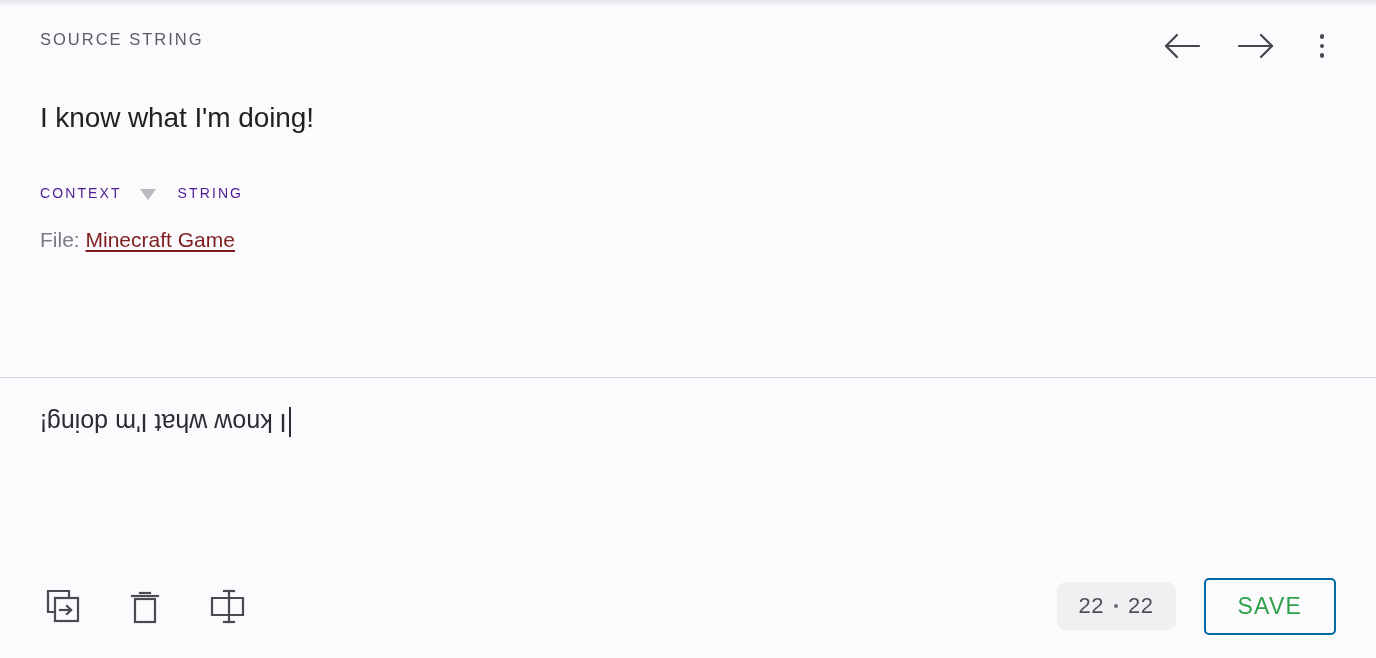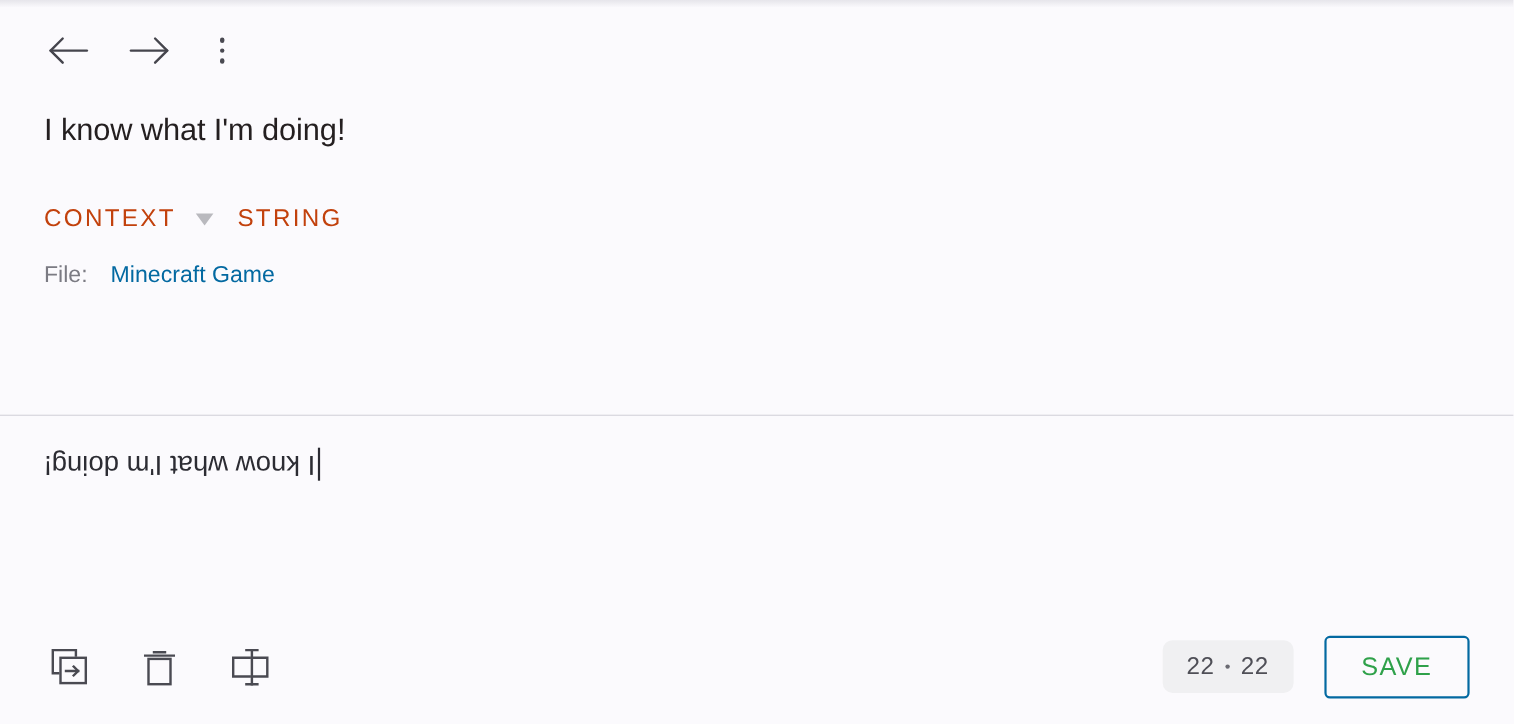"SOURCE STRING" div.source-label { html: none -> <div>SOURCE STRING</div> }
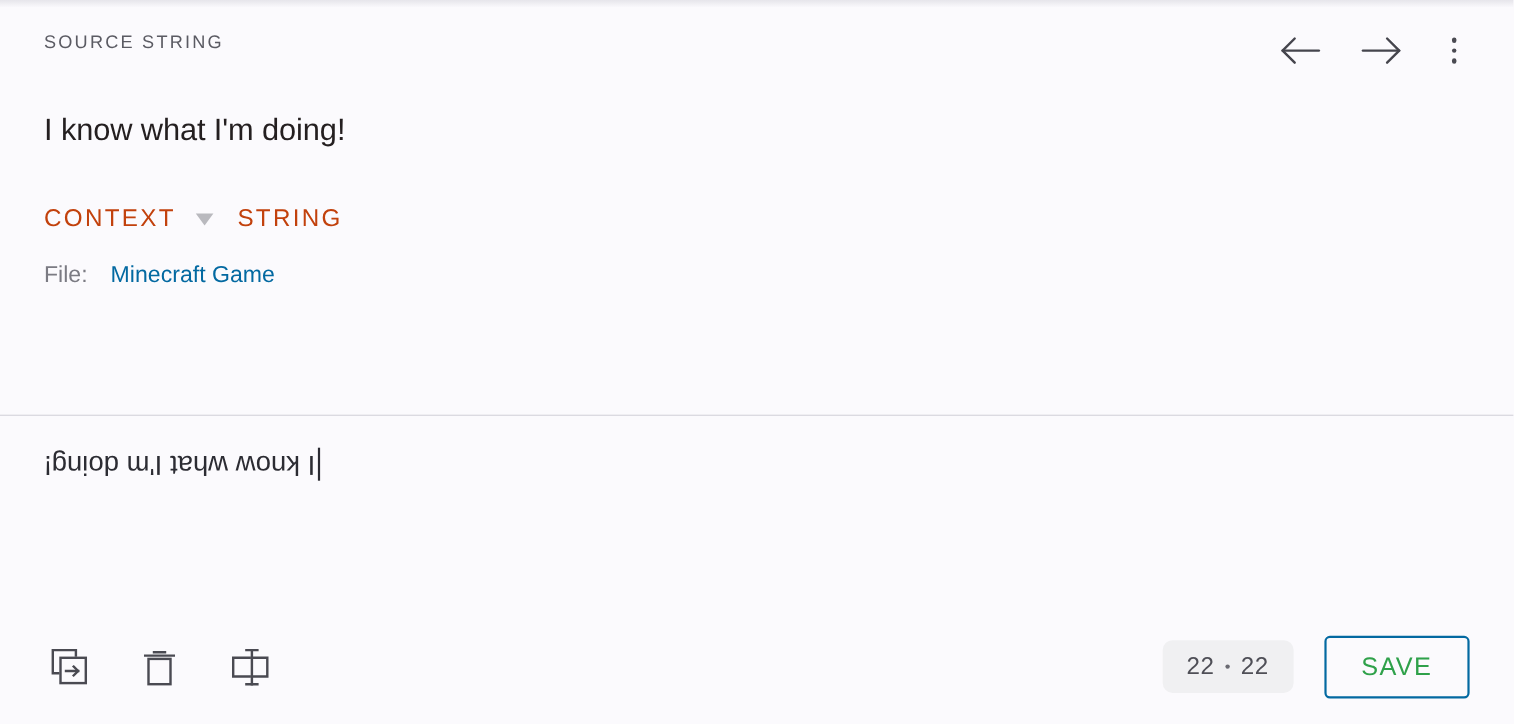"CONTEXT" .ctx-tab { color: #c2410c -> #4c1d95; font-size: 22px -> 14px }
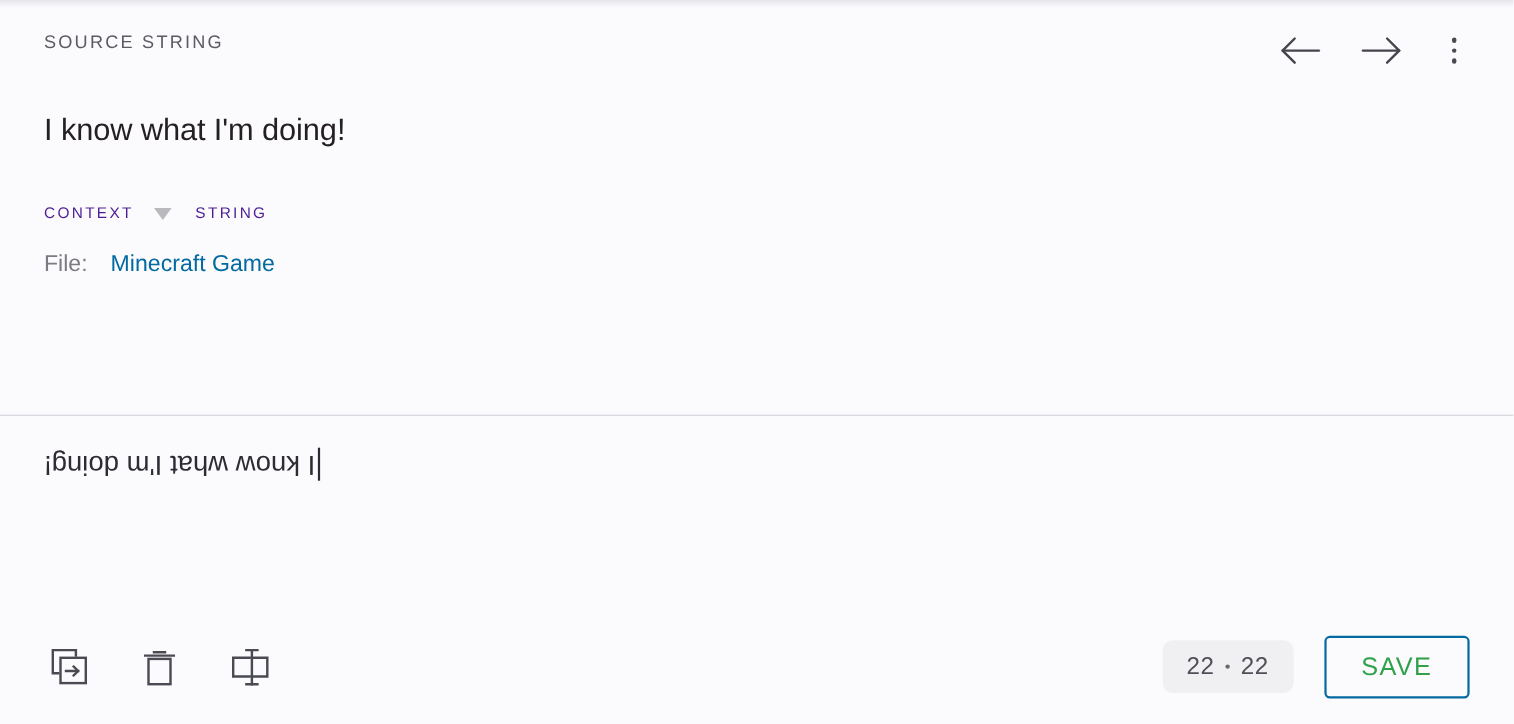"Minecraft Game" .ctx-link { color: #0369a1 -> #7f1d1d; margin-left: 15px -> none; text-decoration: none -> underline }
